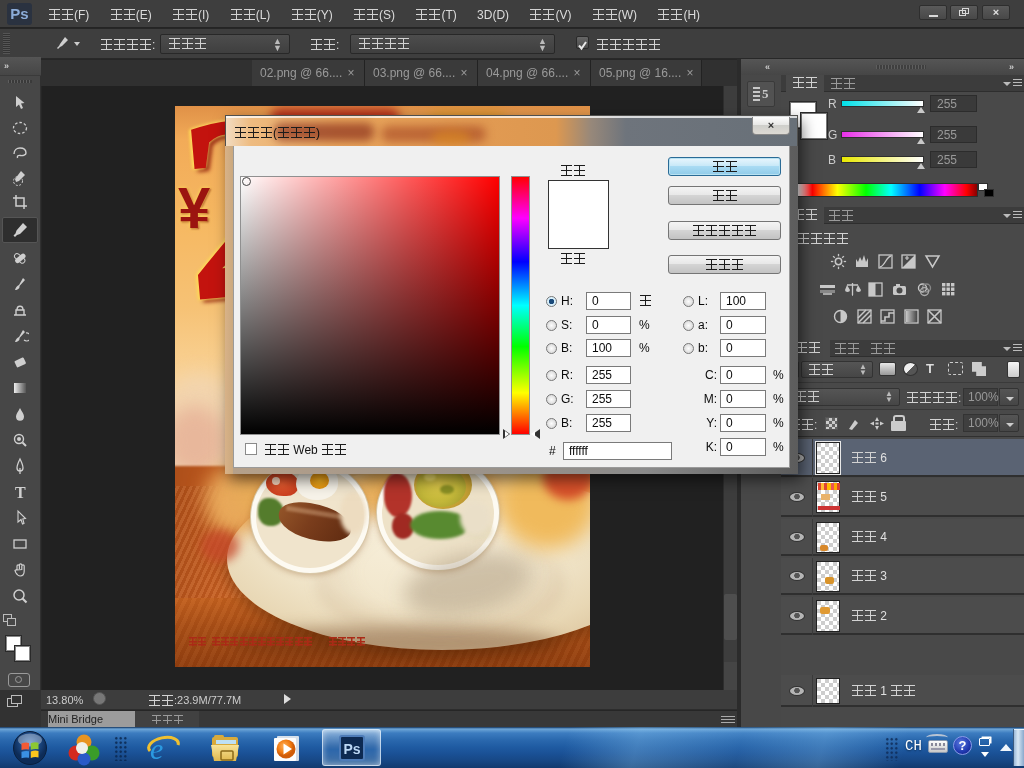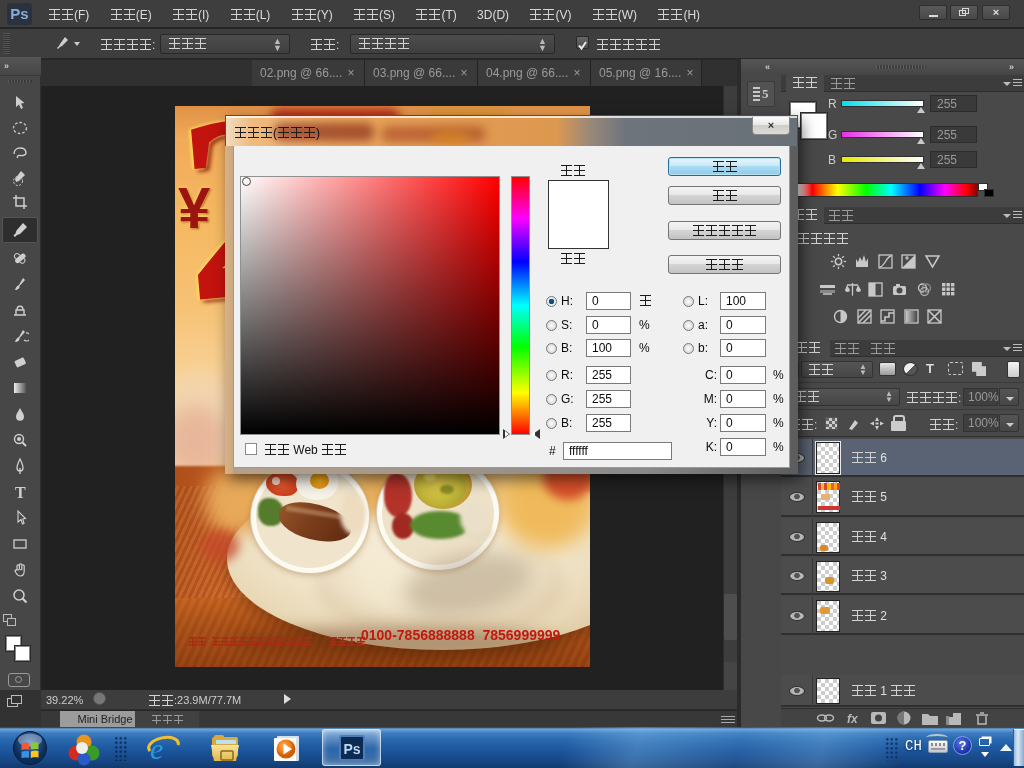"0100-7856888888 7856999999" div.ab { html: <div>0100-7856888888&nbsp;&nbsp;7856999999</div> -> none }
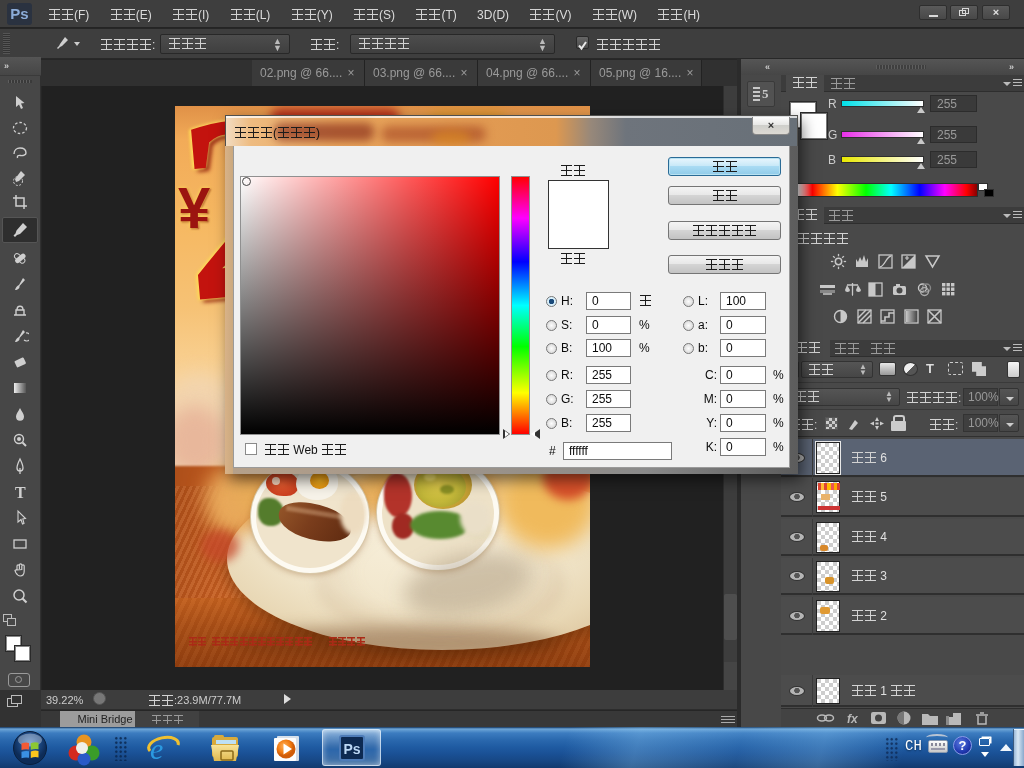"39.22%" span.ab { text: 39.22% -> 13.80% }
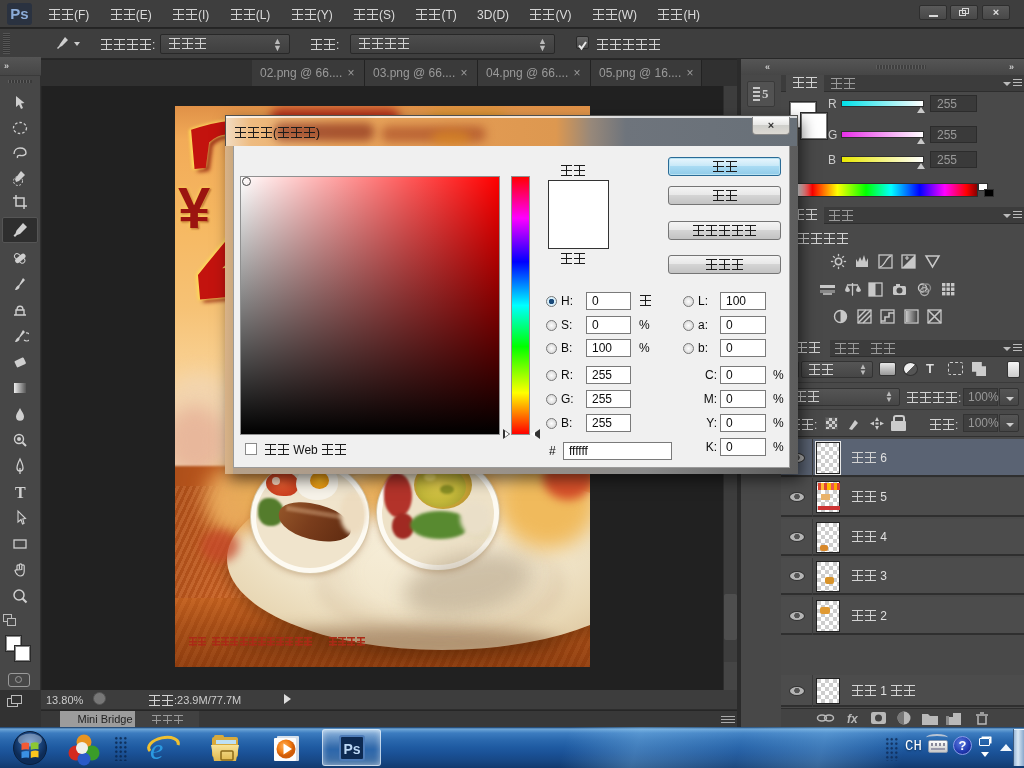"Mini Bridge" div.ab { left: 19px -> 7px; text-align: center -> none }
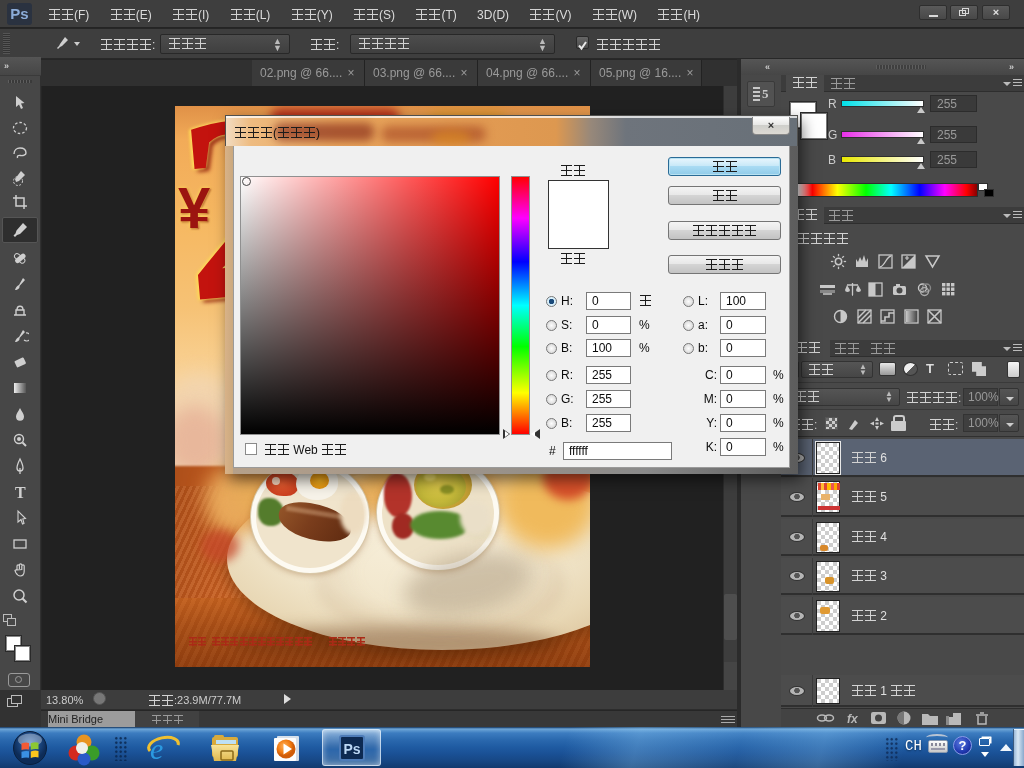"fx" div.ab { html: <div> <svg> <g> <ellipse></ellipse> <ellipse></ellipse> </g> <text>fx</text> <rect></rect> <circle></circle> <circle></circle> <path></path> <path></path> <rect></rect> <path></path> <rect></rect> <path></path> </svg> </div> -> none }
